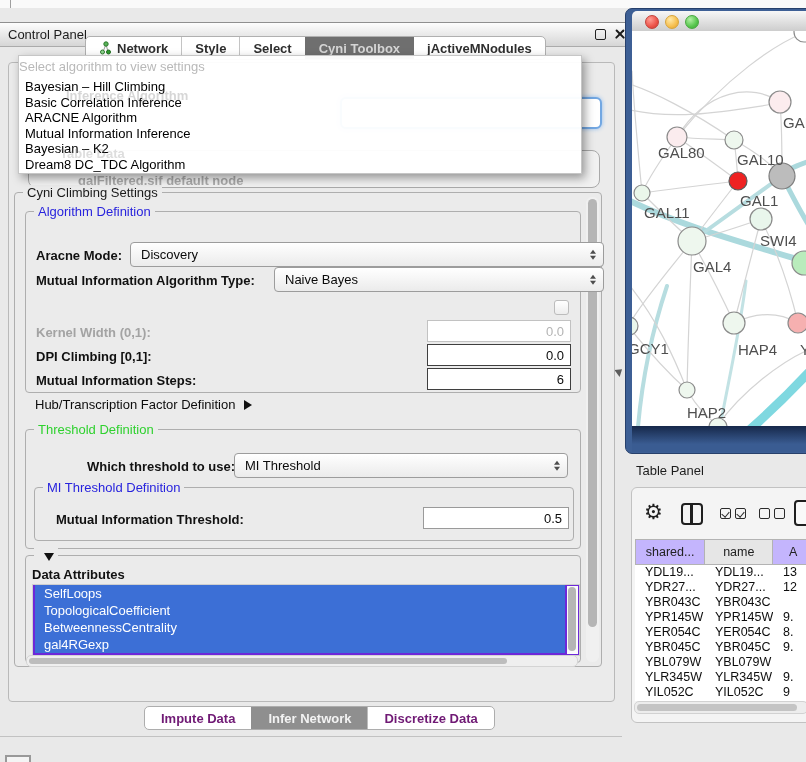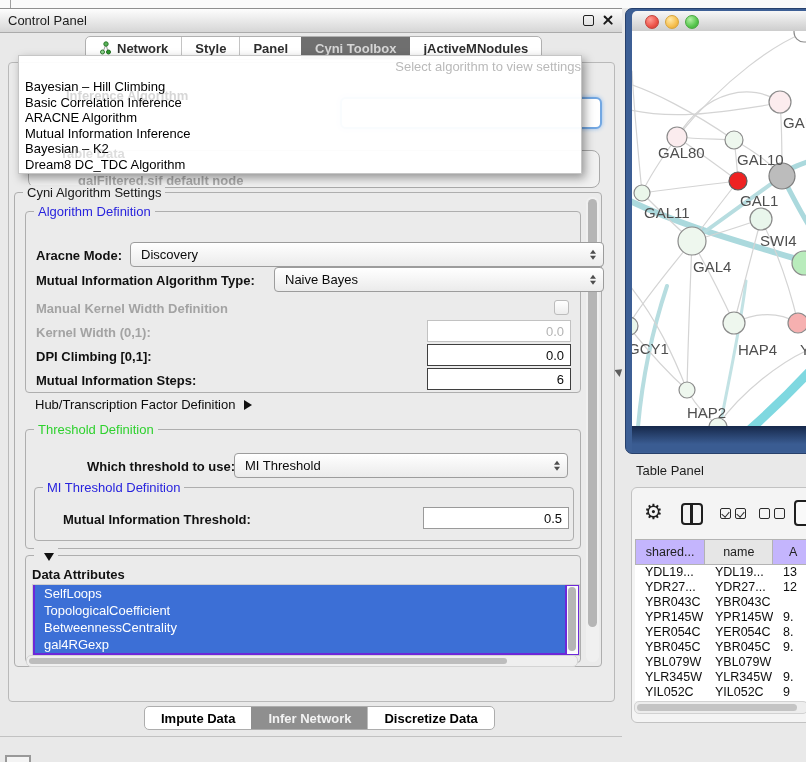"Control Panel" .cp-titlebar { padding-left: none -> 12px; top: 8px -> 22px }
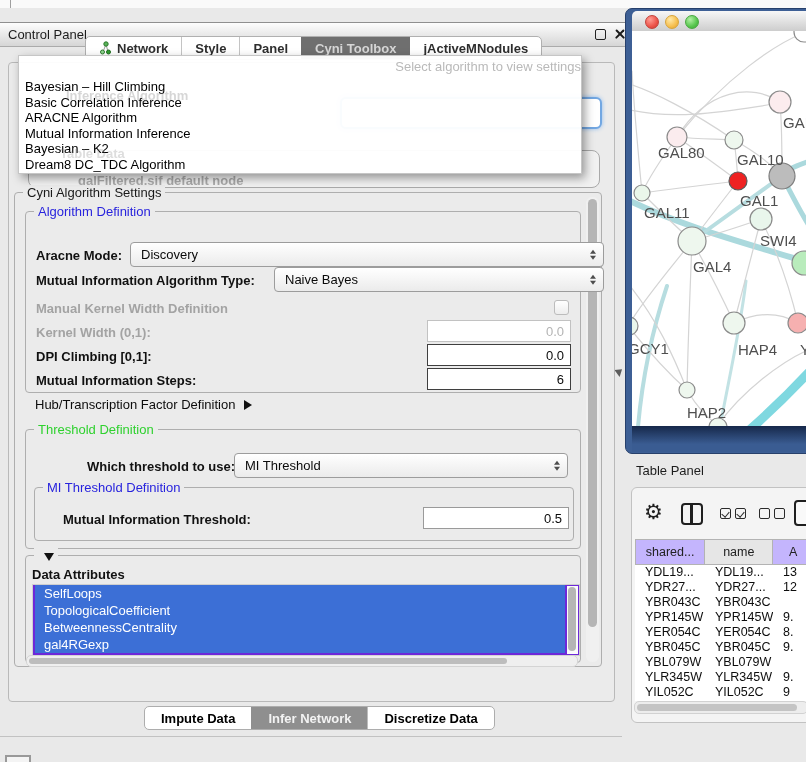"Panel" span { text: Panel -> Select }
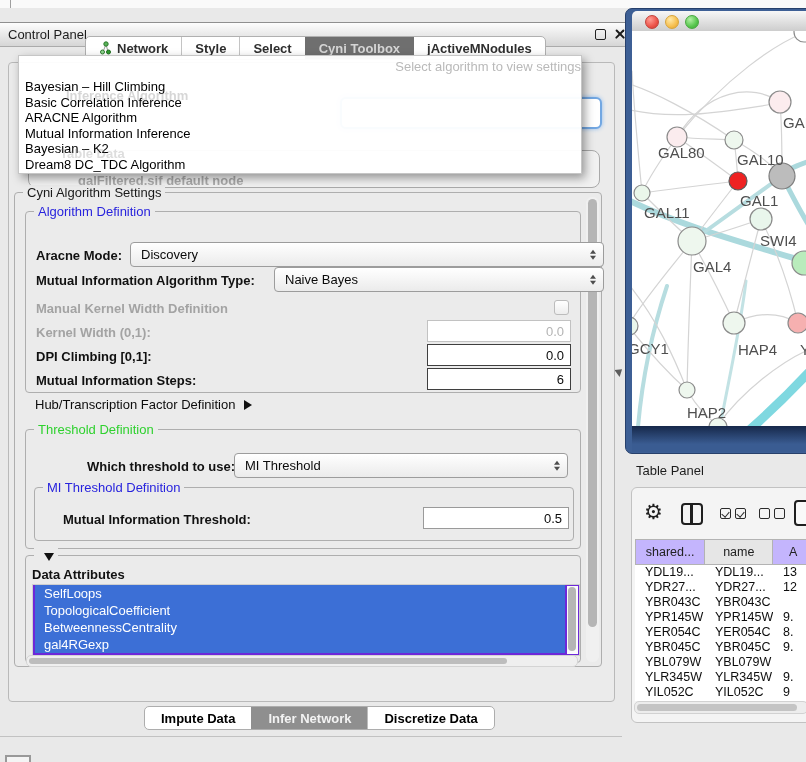"Select algorithm to view settings" .popup-prompt { text-align: right -> left }
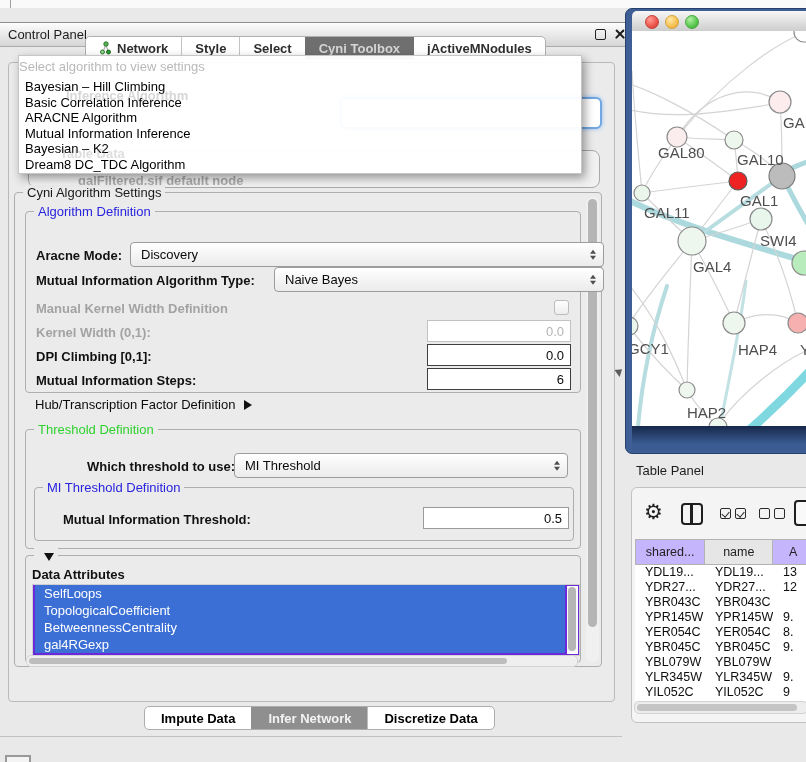"Cyni Algorithm Settings" span.glabel { text: Algorithm -> Climbing }
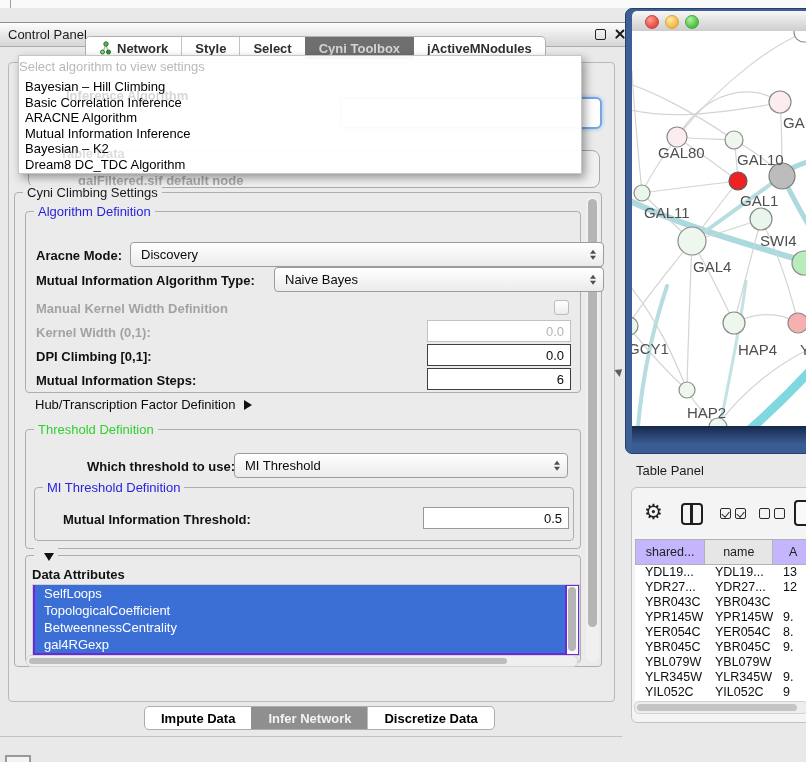"Manual Kernel Width Definition" span.blabel { html: <span>Manual Kernel Width Definition</span> -> none }
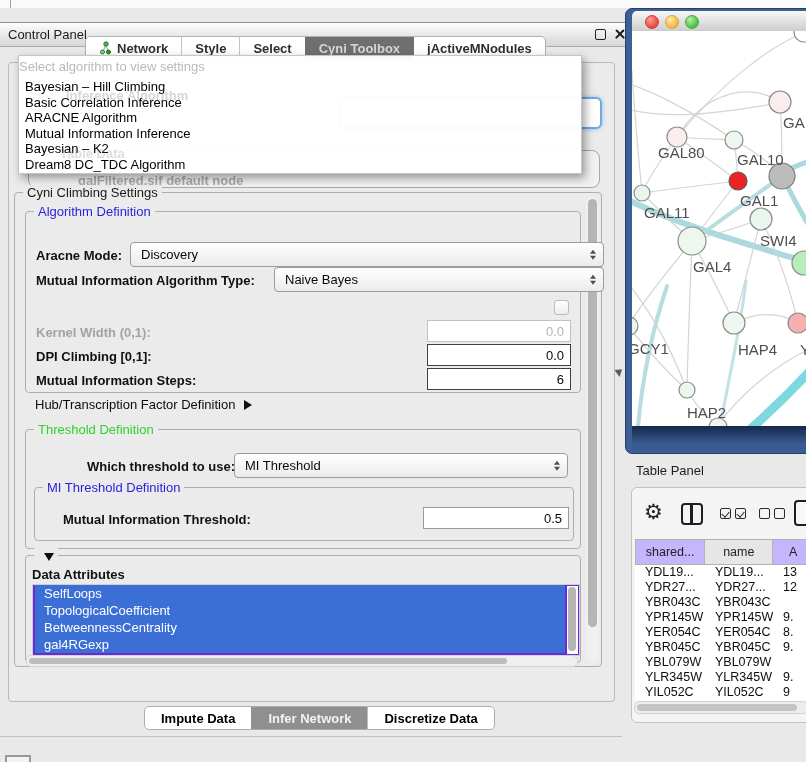"Mutual Information Threshold:" span.blabel { left: 28px -> 21px }
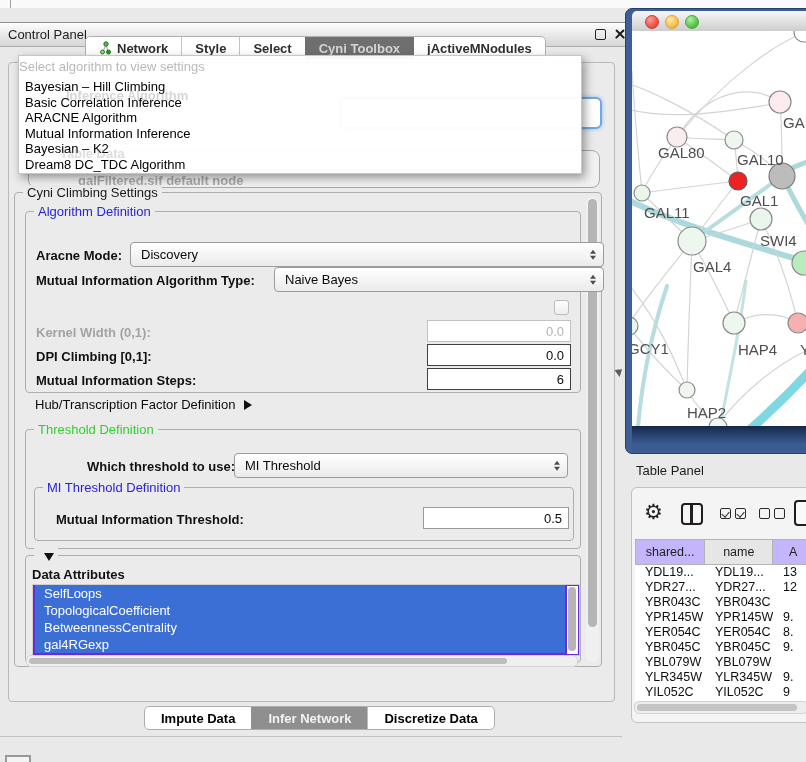"Impute Data" .btab { color: #000000 -> #701a75 }
